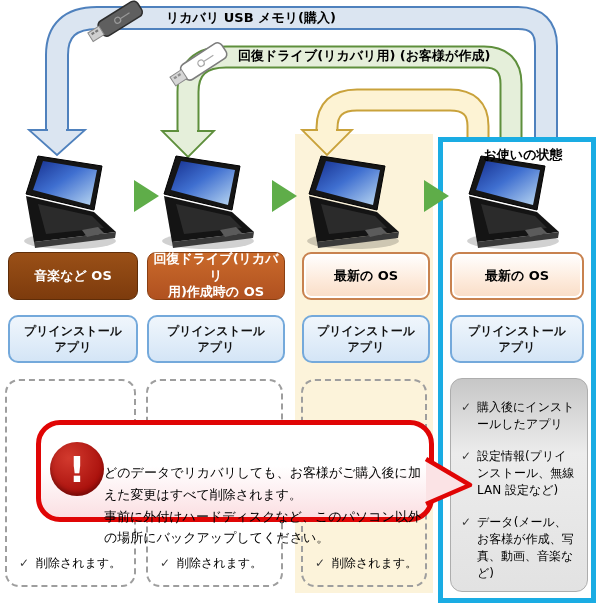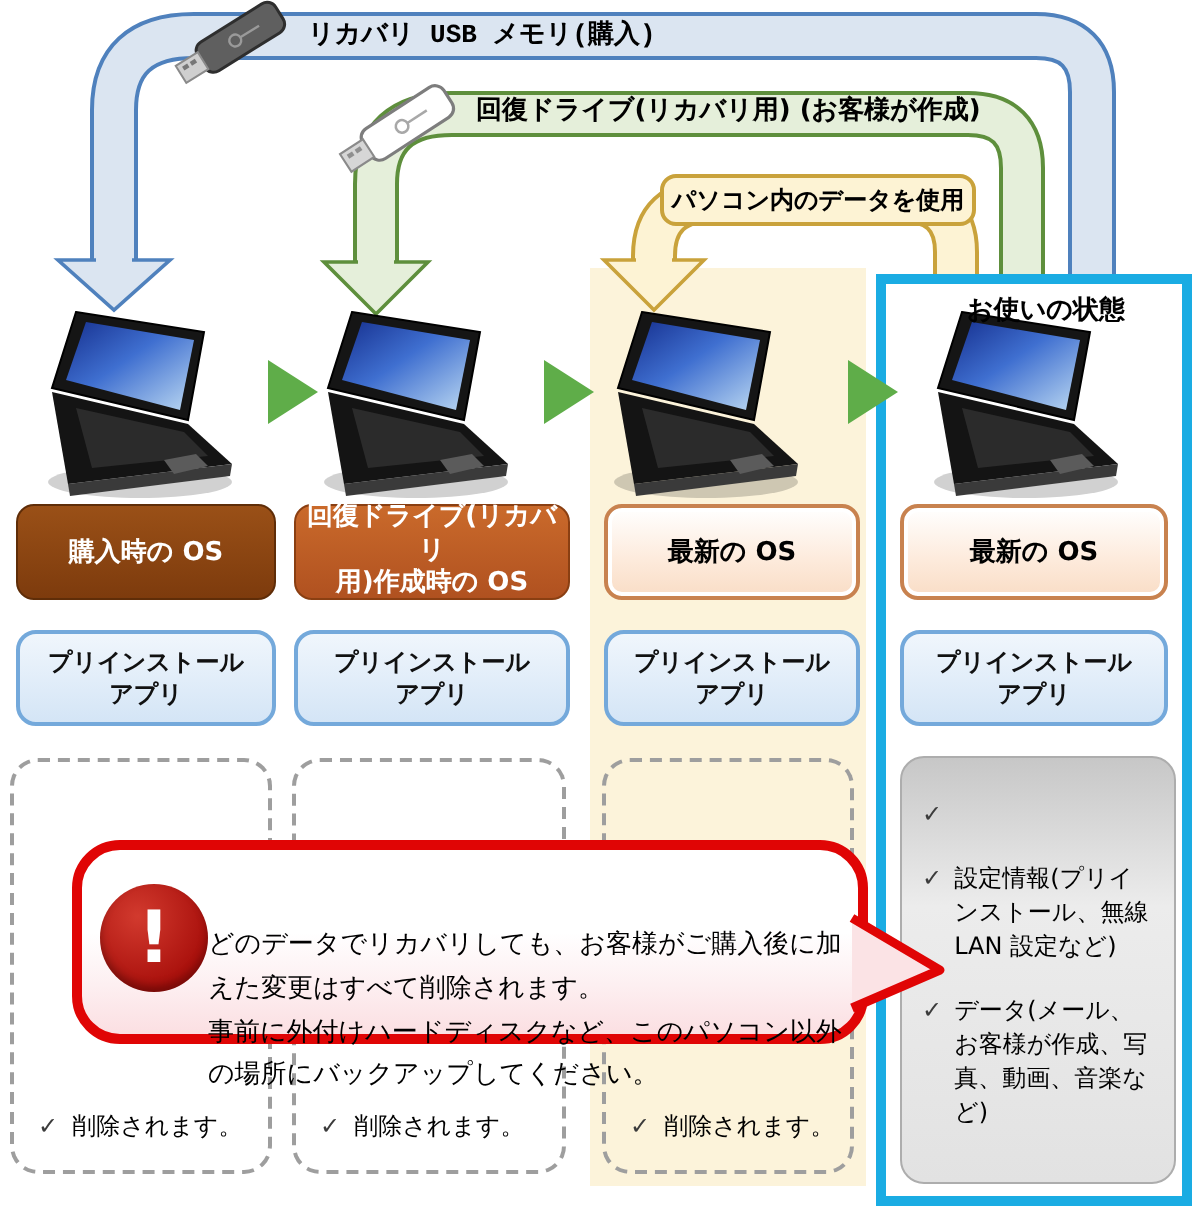"リカバリ USB メモリ(購入)" #label-blue { font-family: Liberation Mono, monospace -> none; left: 154px -> 166px }
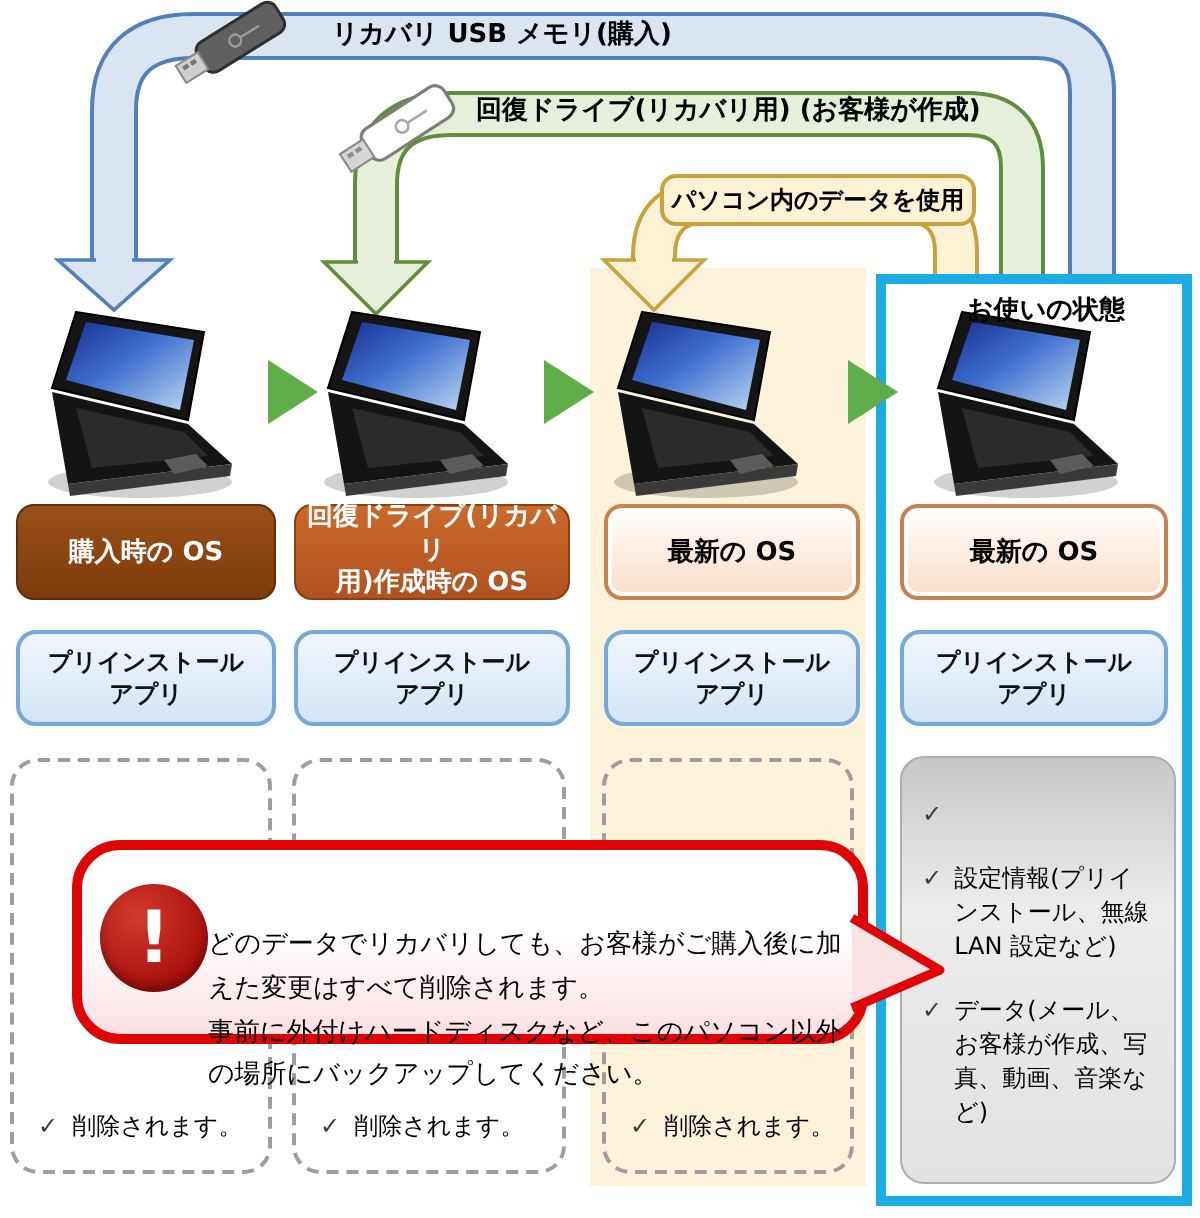"パソコン内のデータを使用" div.abs { html: <div> <span>パソコン内のデータを使用</span> </div> -> none }
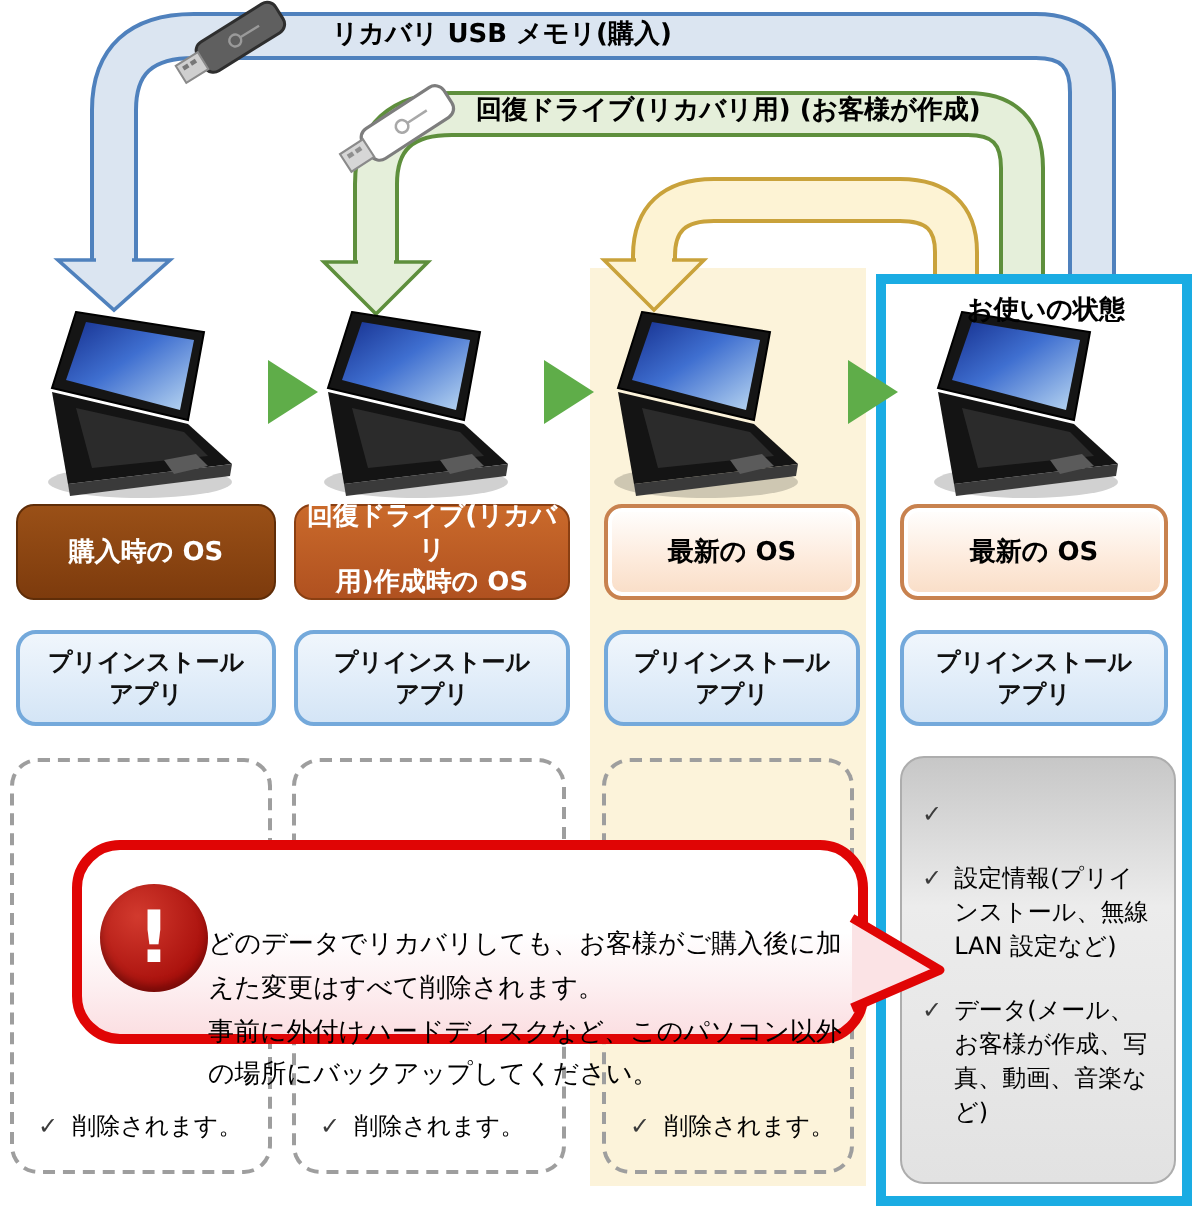"購入時の OS" span.pre { text: 購入時の -> 音楽など }
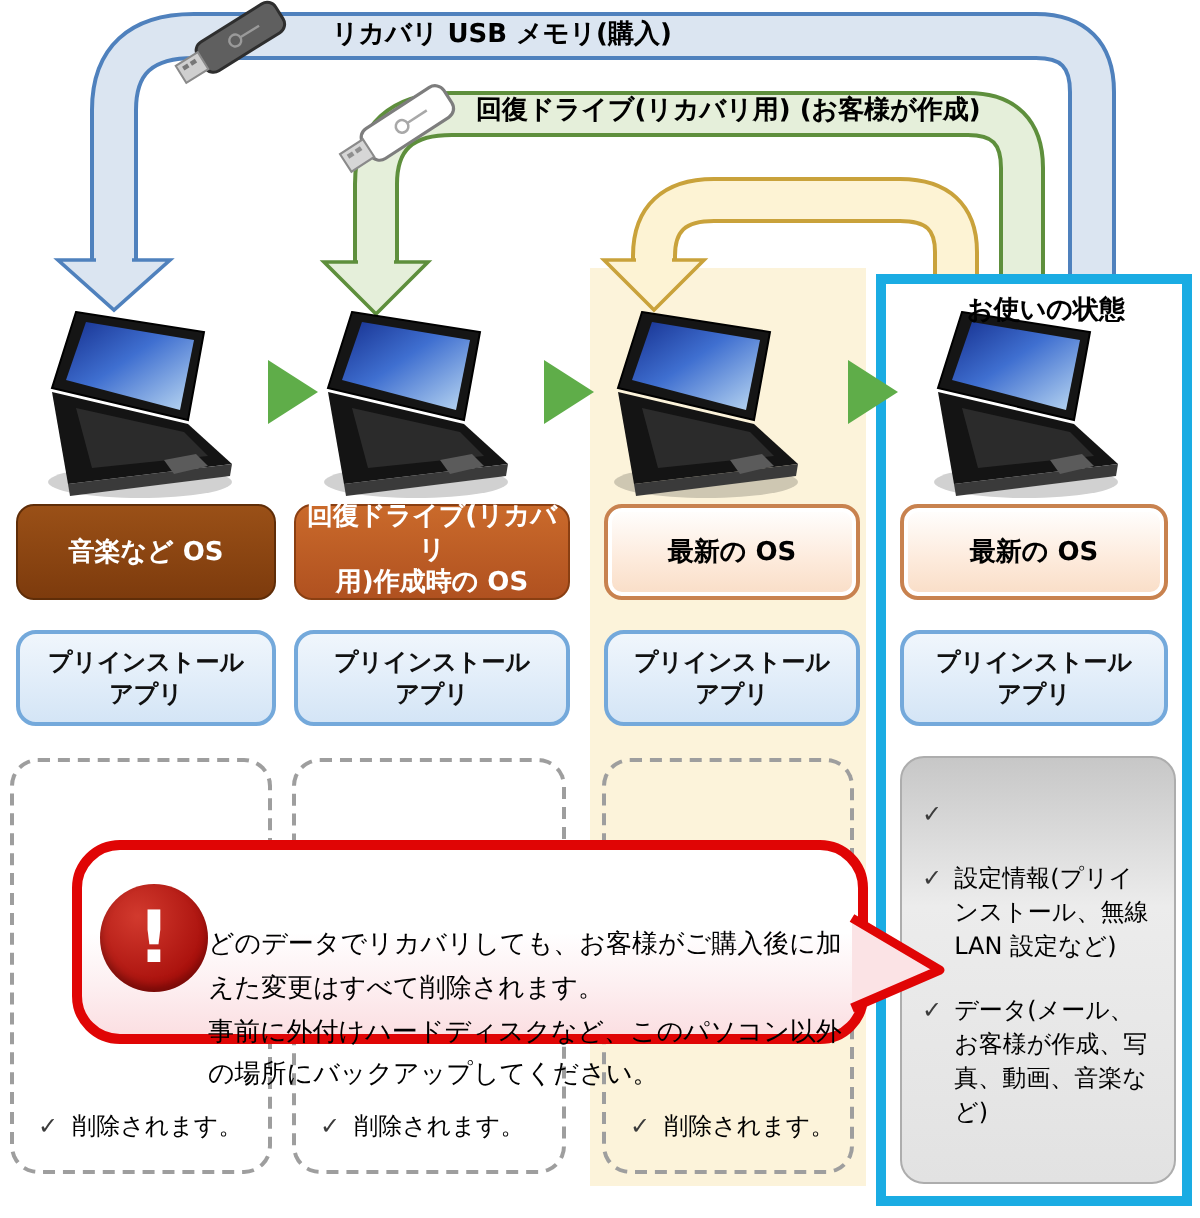"購入後にインストールしたアプリ" span { html: none -> <span>購入後にインストールしたアプリ</span> }
